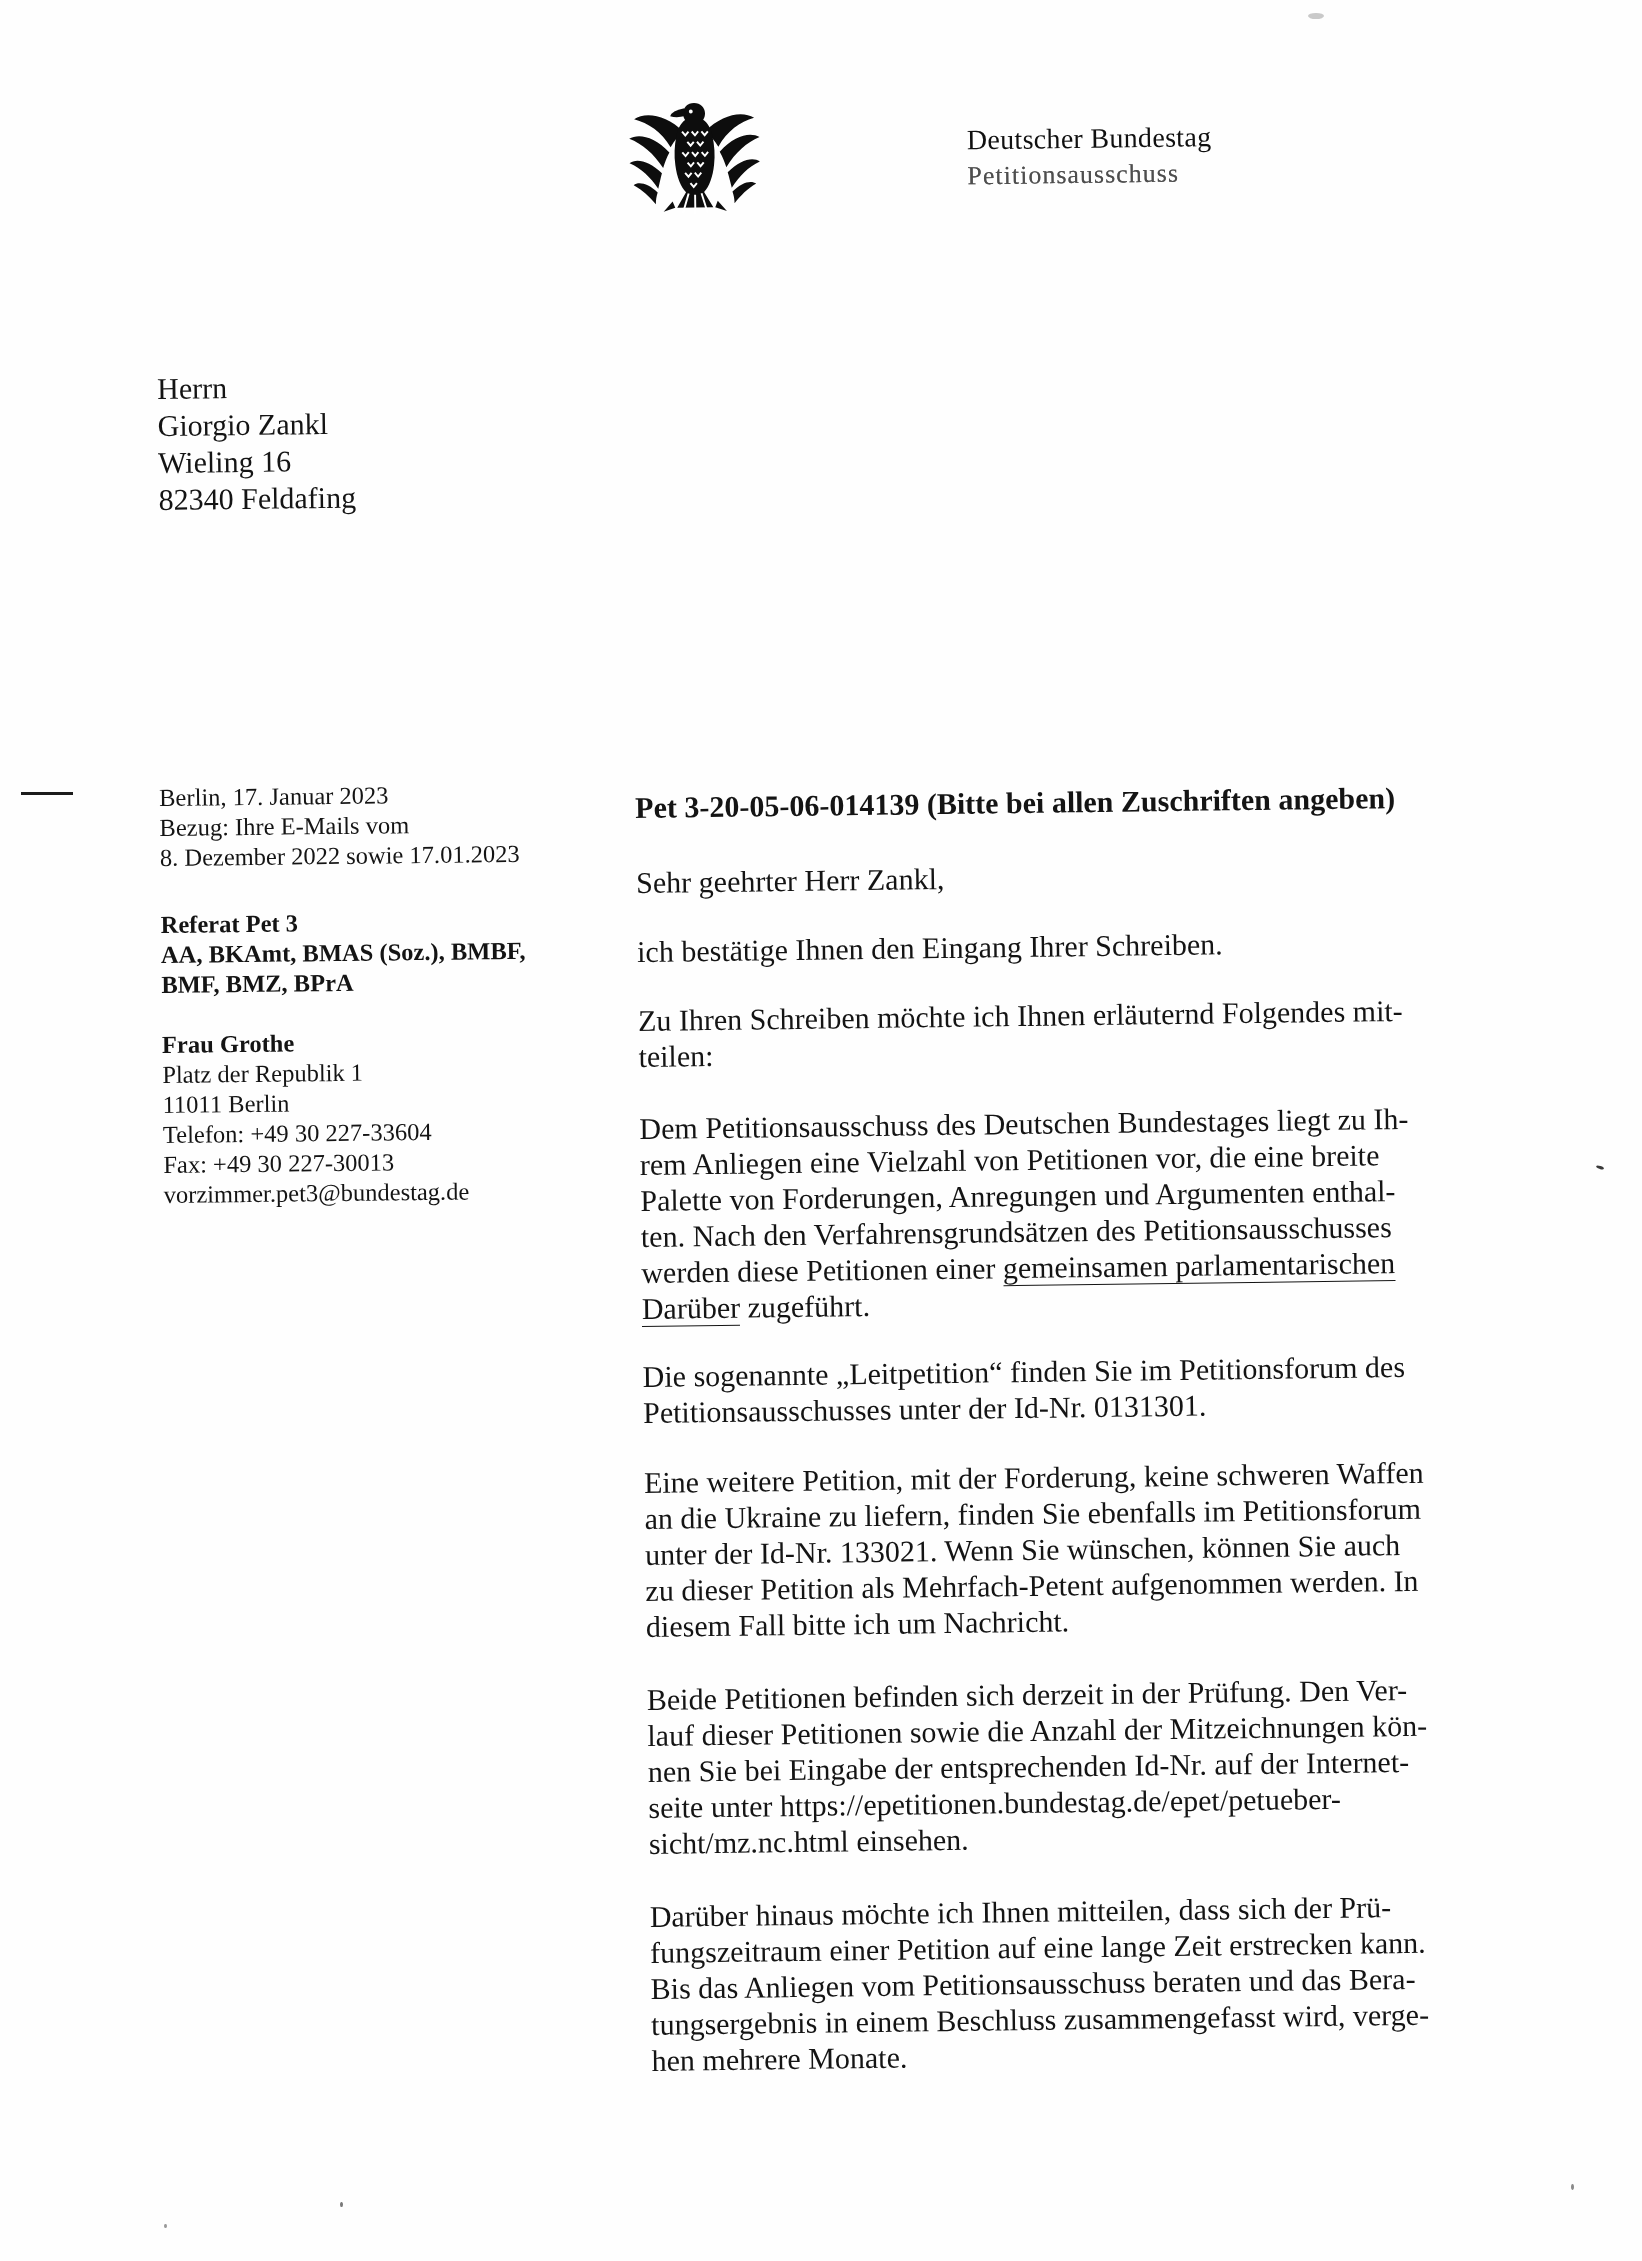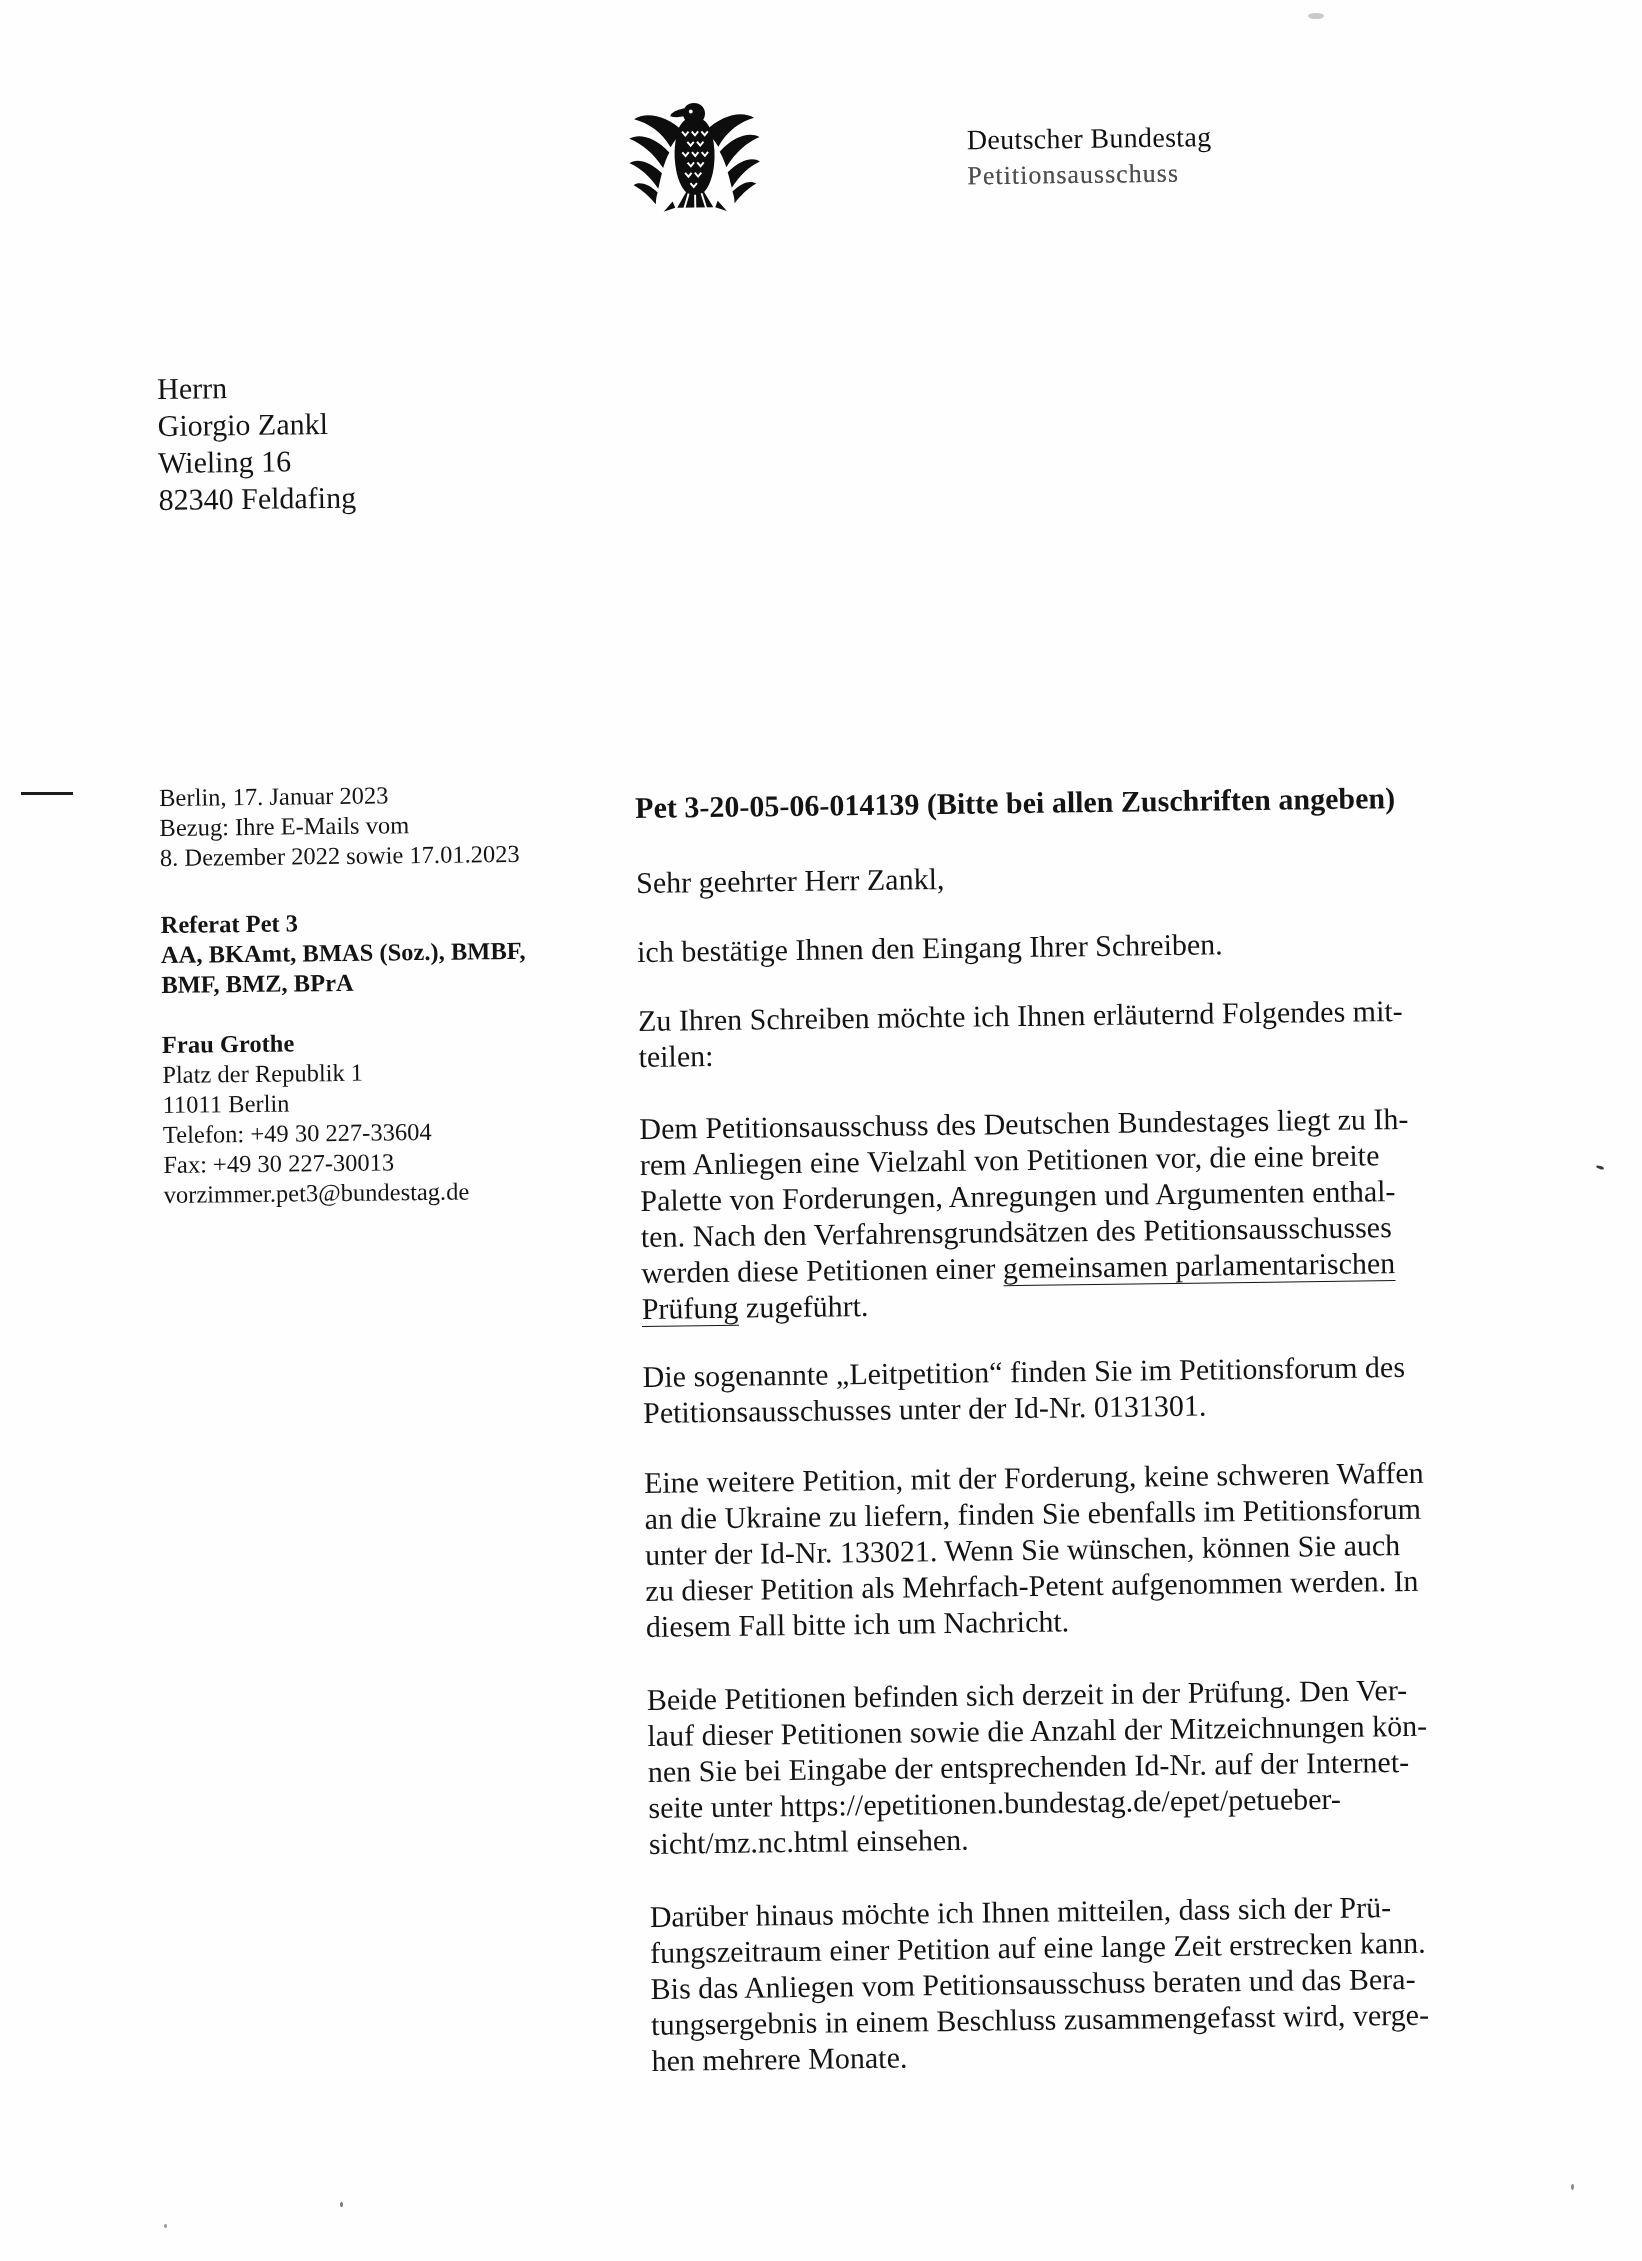"Prüfung" span.u { text: Prüfung -> Darüber }
